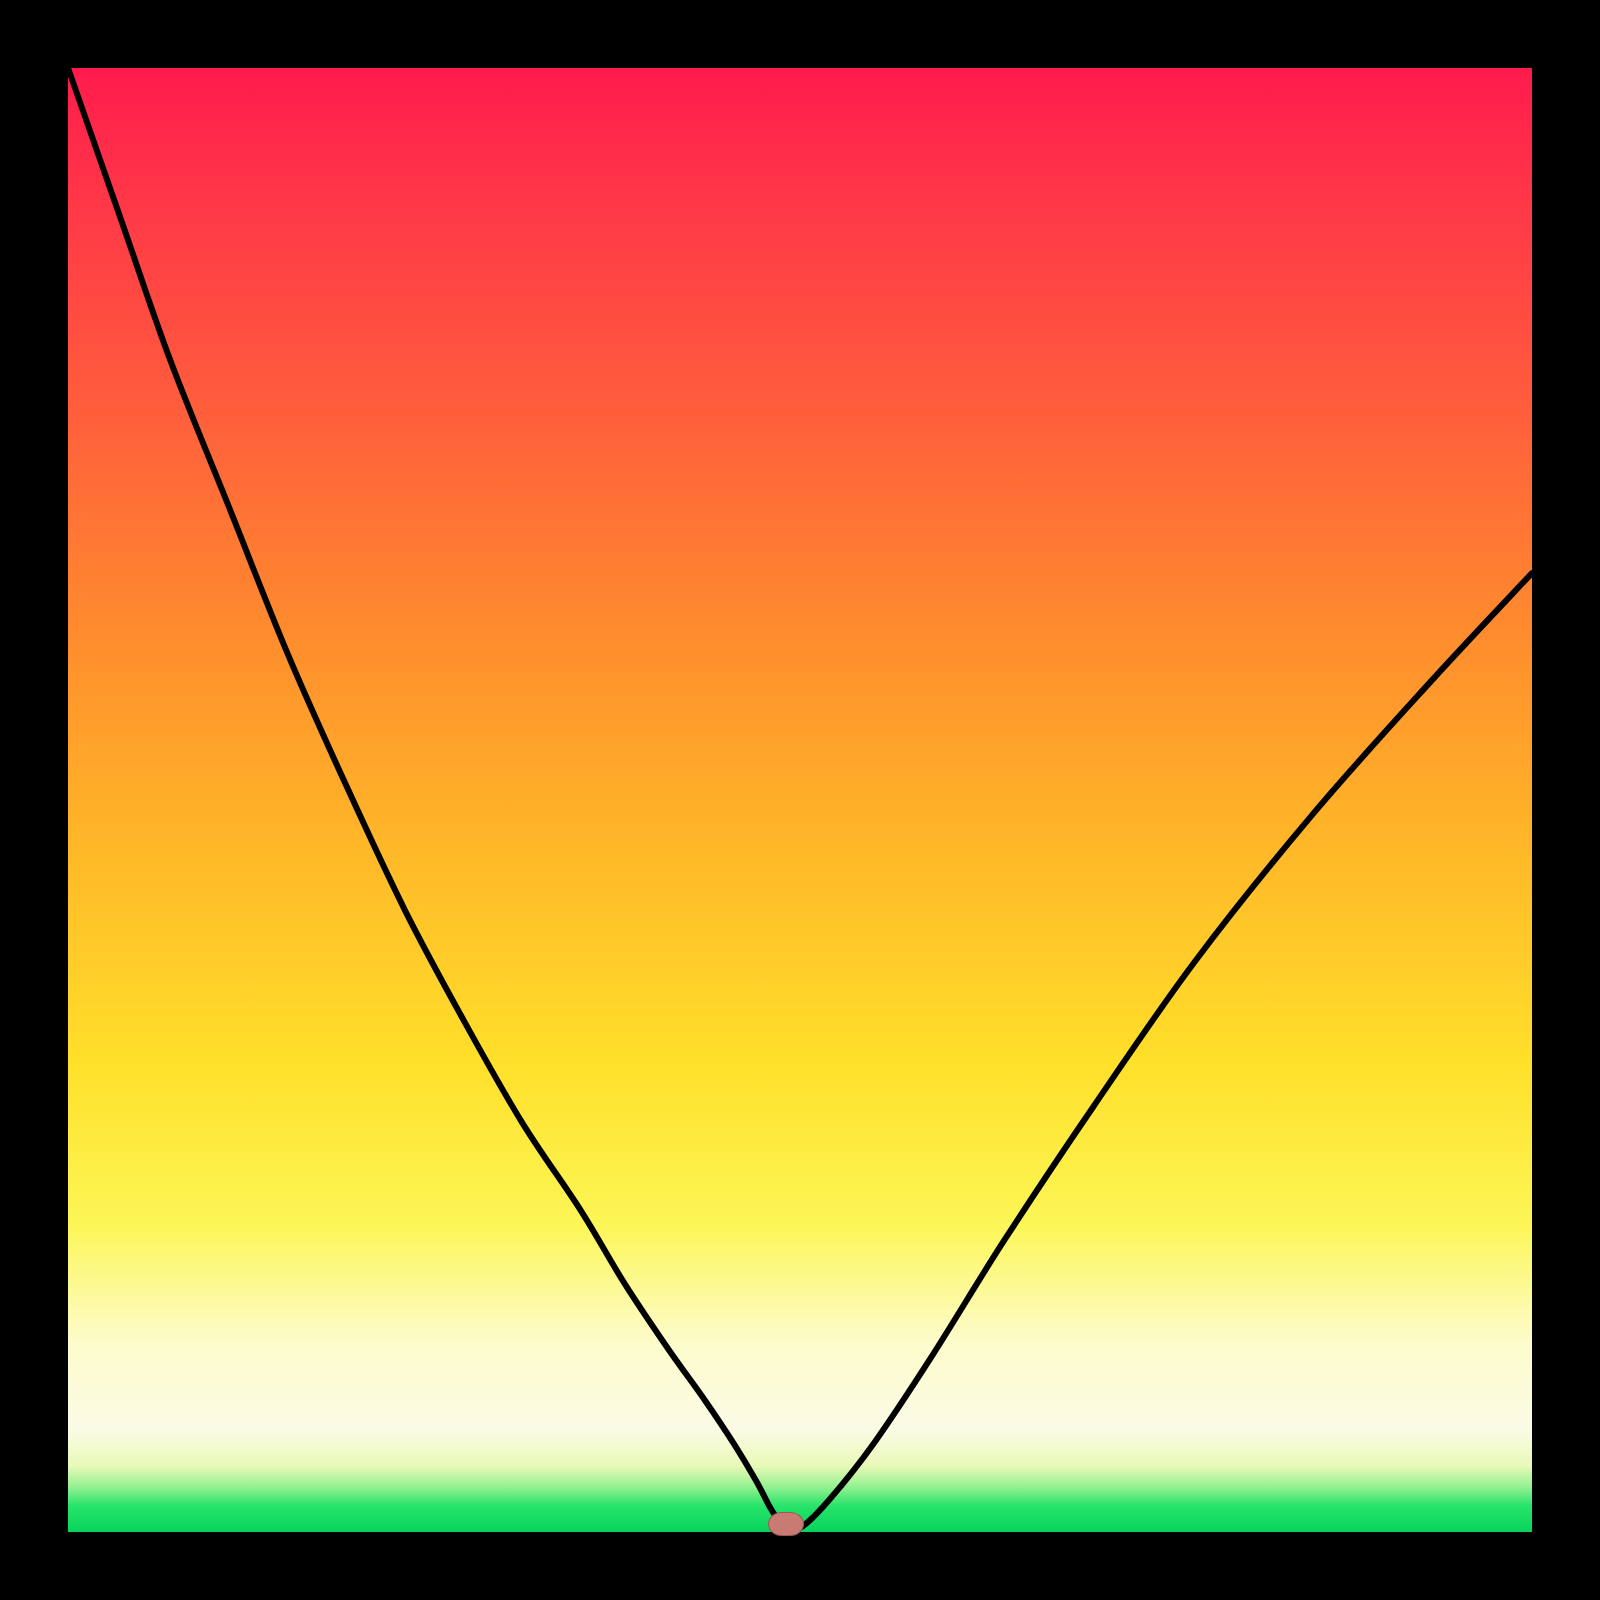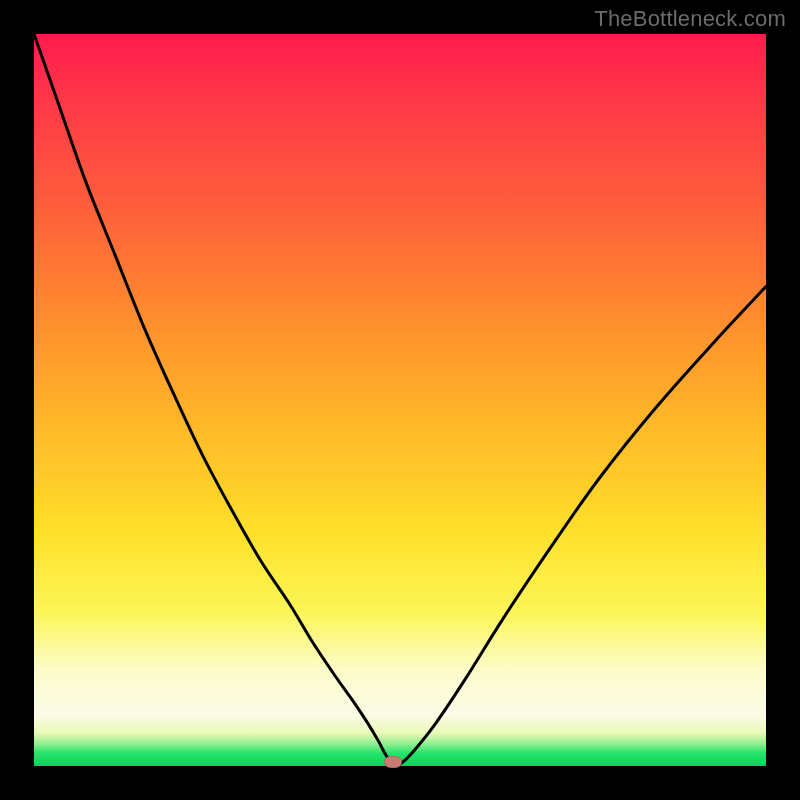"TheBottleneck.com" div.watermark { html: <div>TheBottleneck.com</div> -> none }
